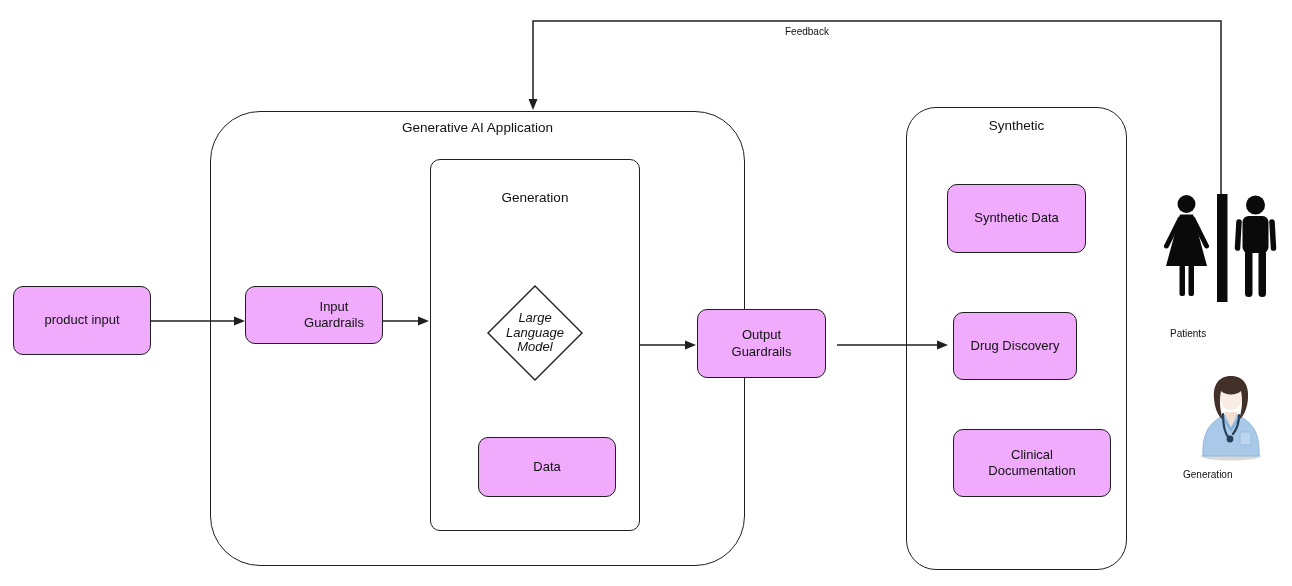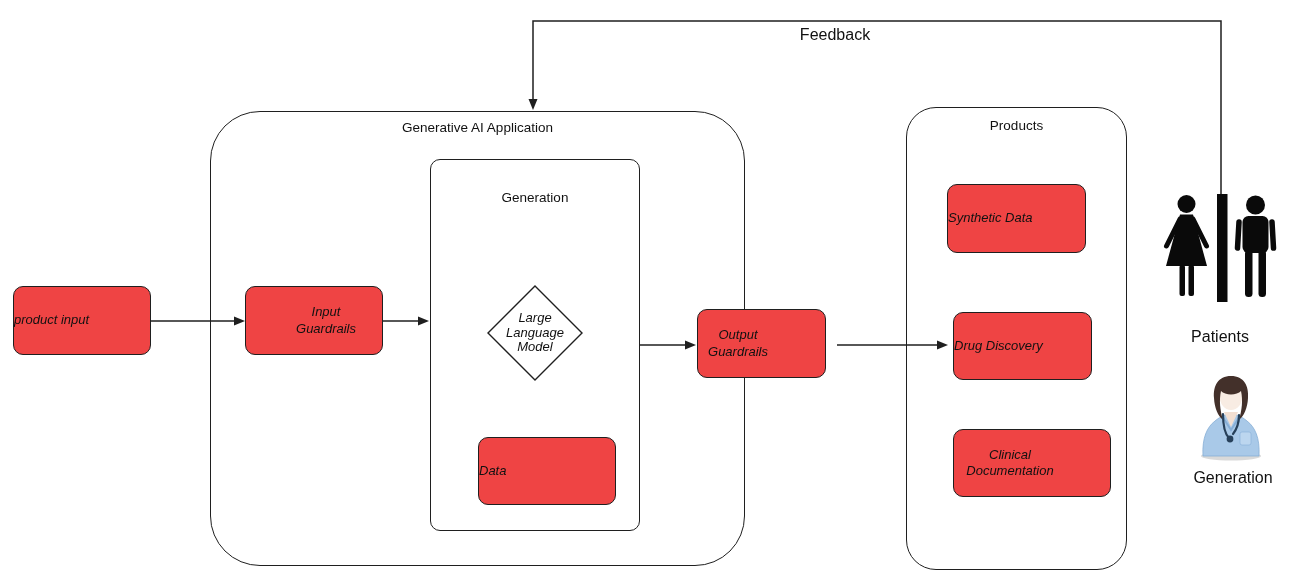"Feedback" .float-label { font-size: 16px -> 10px; text-align: center -> left }
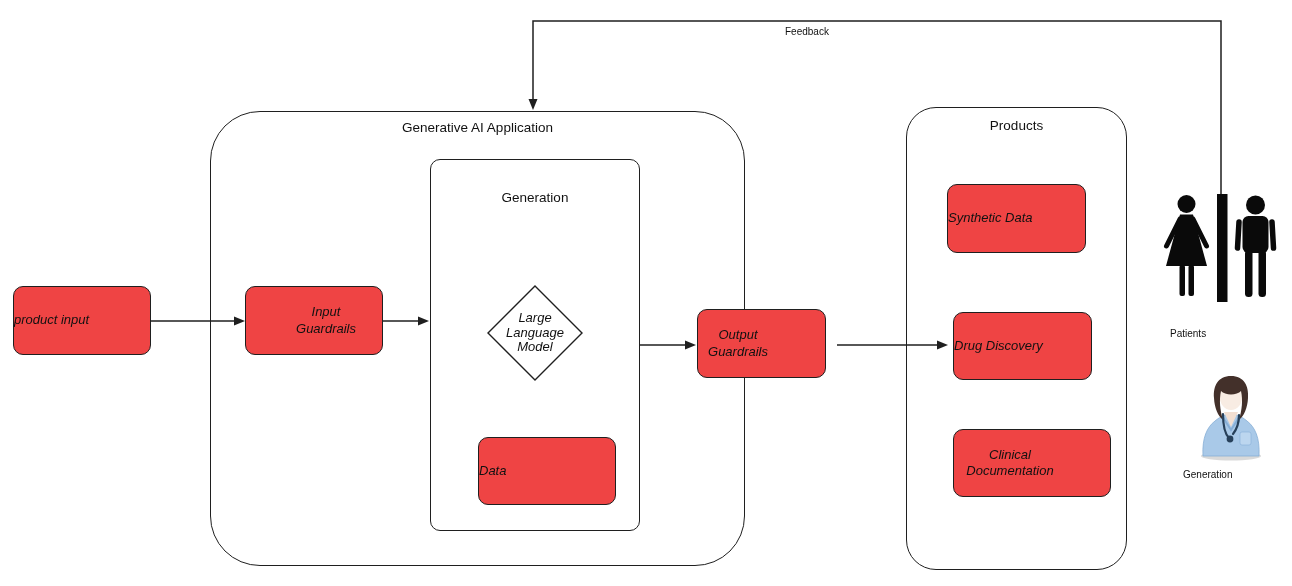"Products" div.container-title { text: Products -> Synthetic }
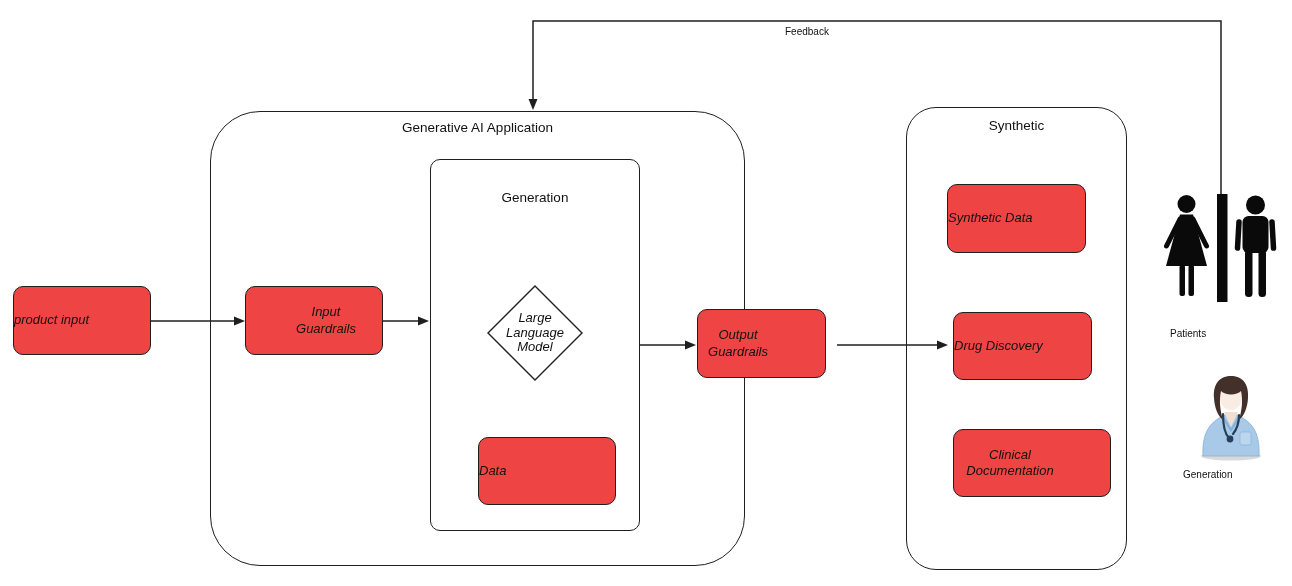"Synthetic Data" .node-box { background: #ef4444 -> #f0abfc; font-style: italic -> none; justify-content: flex-start -> center }
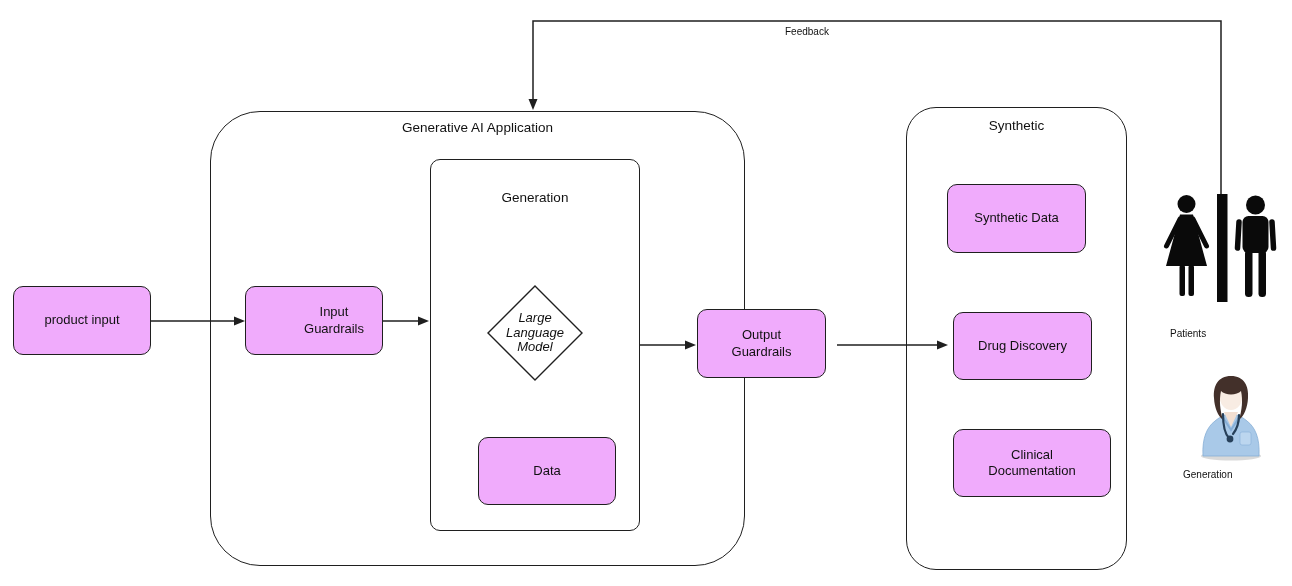"Input Guardrails" div.node-box { height: 69px -> 58px }
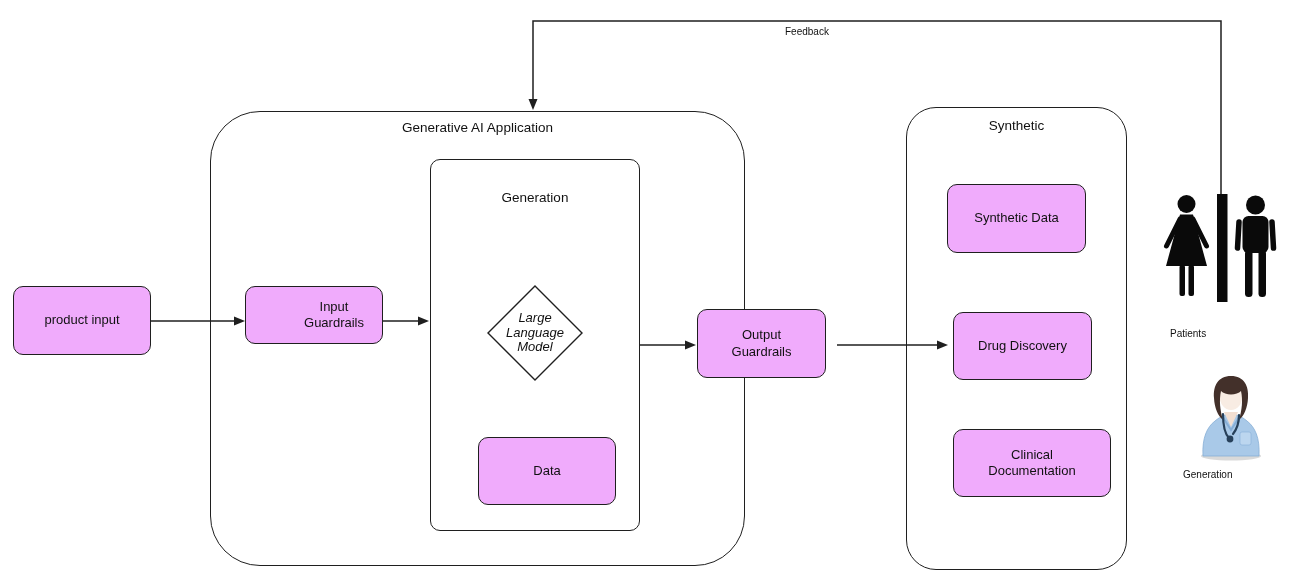"Drug Discovery" div.node-box { width: 139px -> 124px }
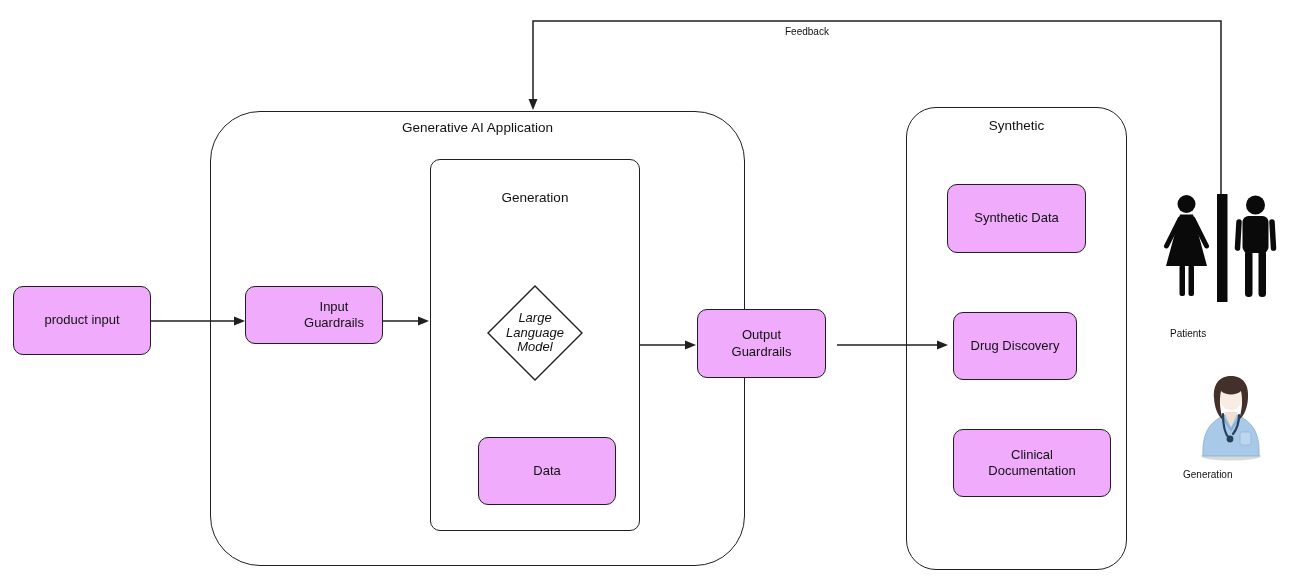"Data" div.node-box { height: 68px -> 60px }
